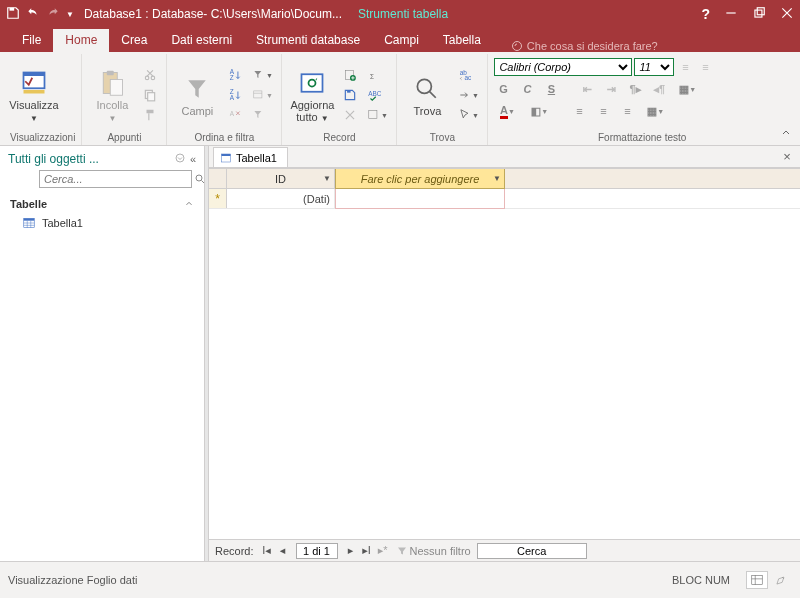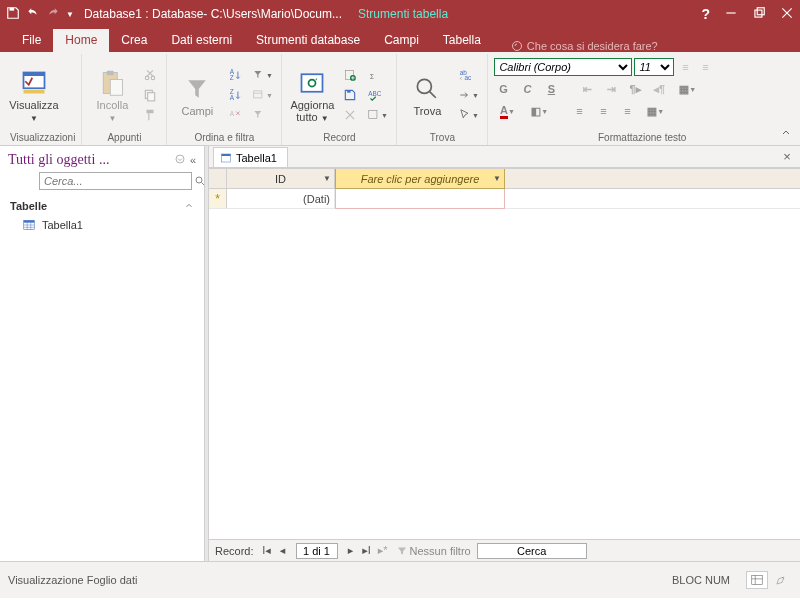"Tutti gli oggetti ..." .navpane-title { color: #701a75 -> #0f766e; font-family: Liberation Serif, serif -> none; font-size: 14px -> 12px }
